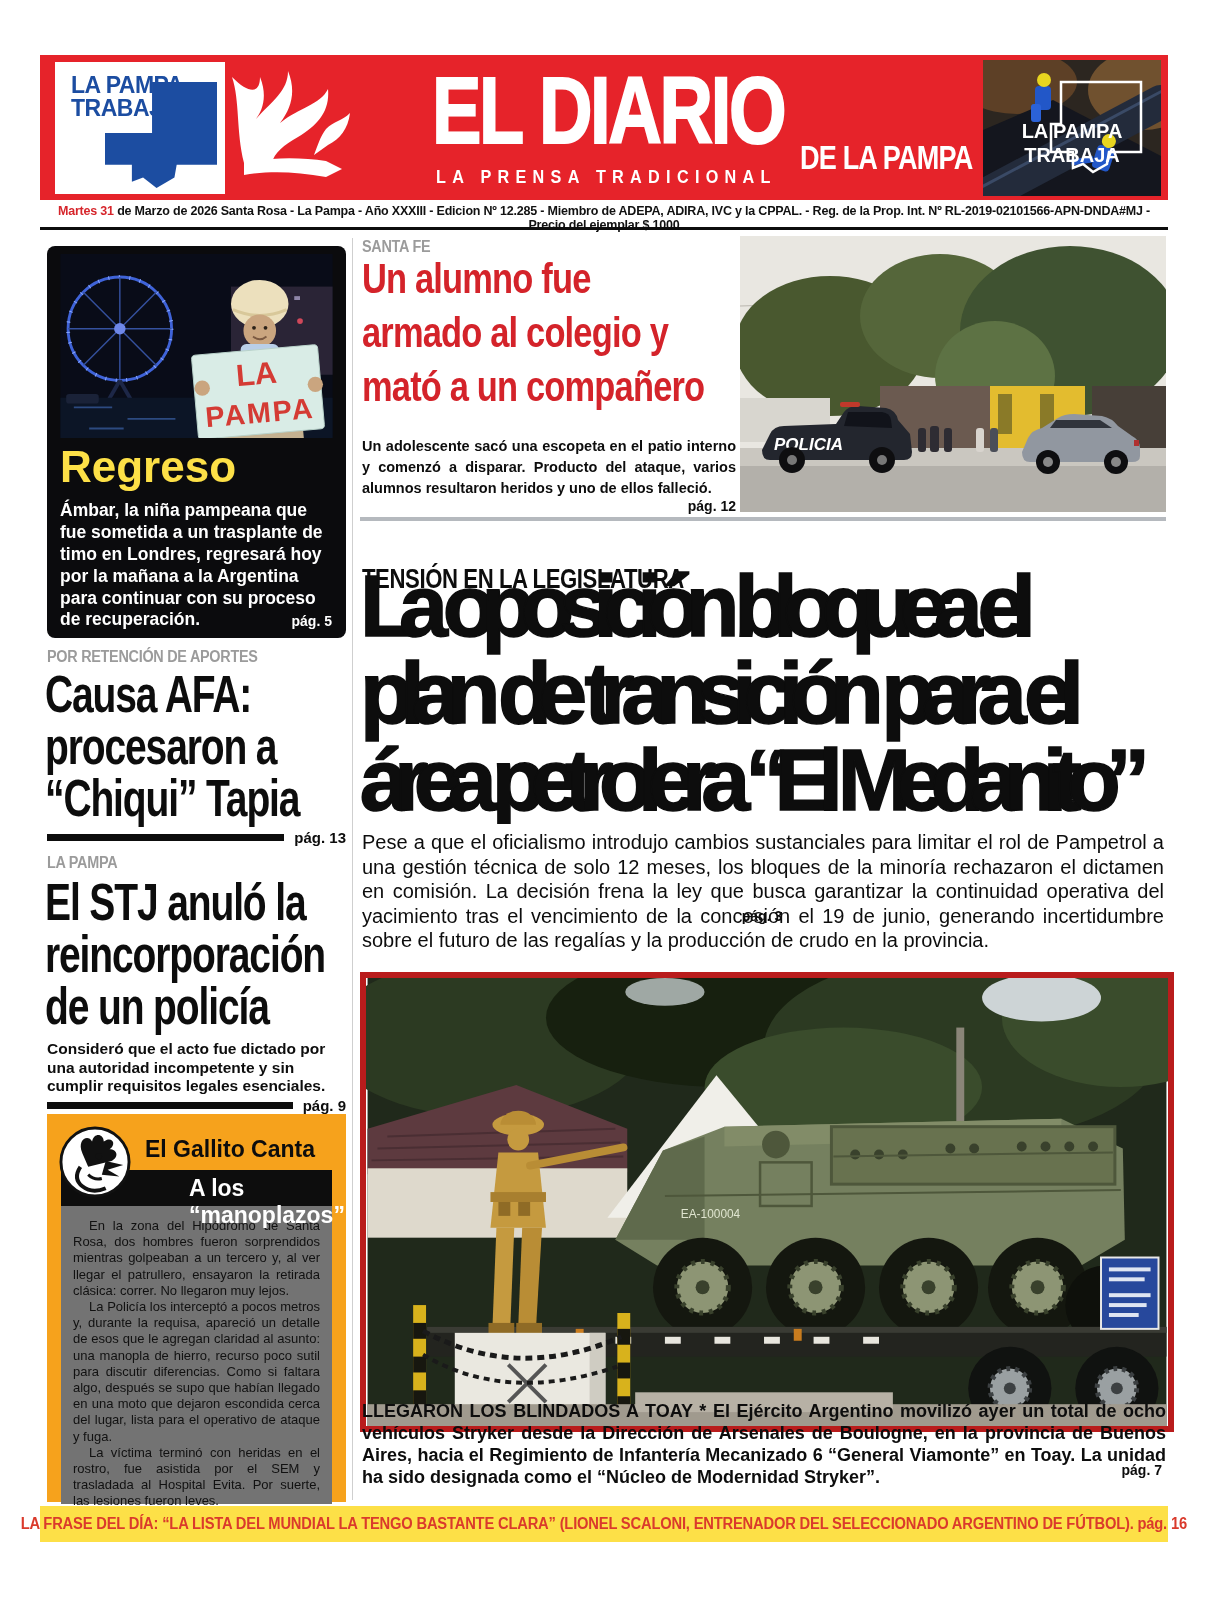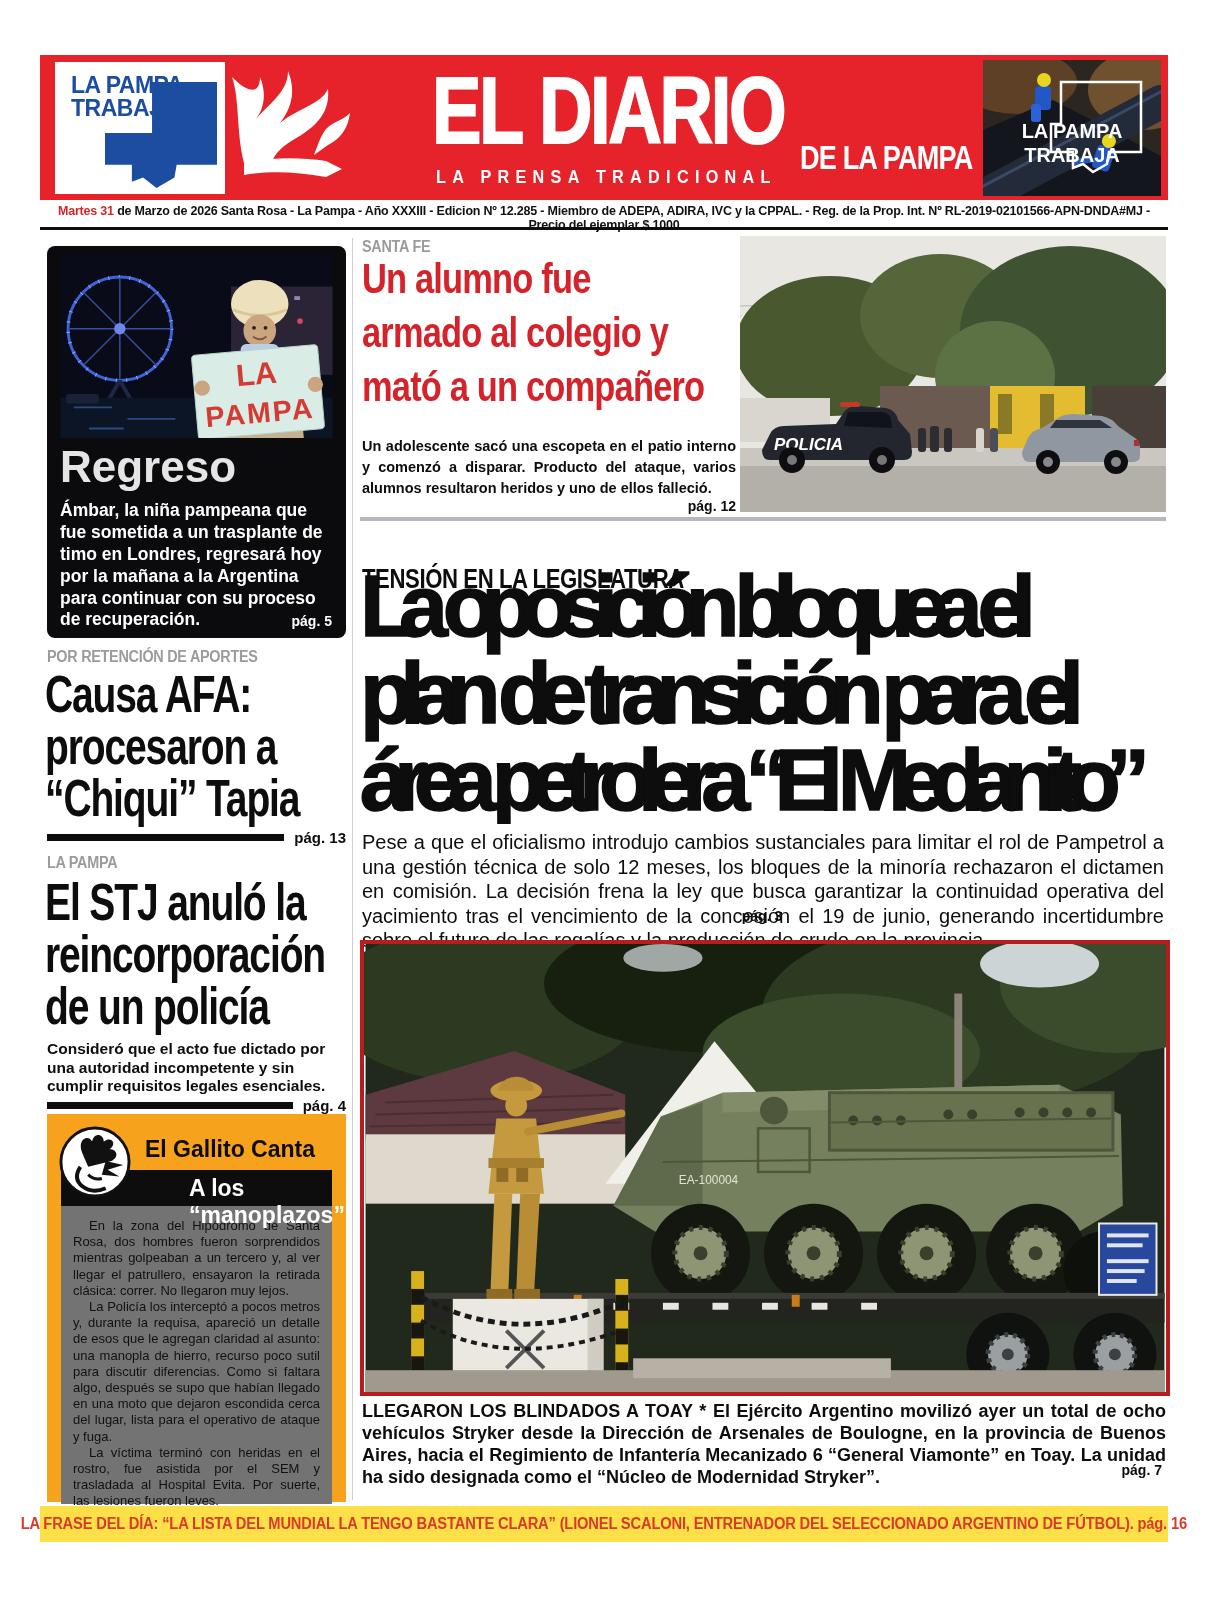"Regreso" .regreso .title { color: #e5e5e5 -> #fde047 }
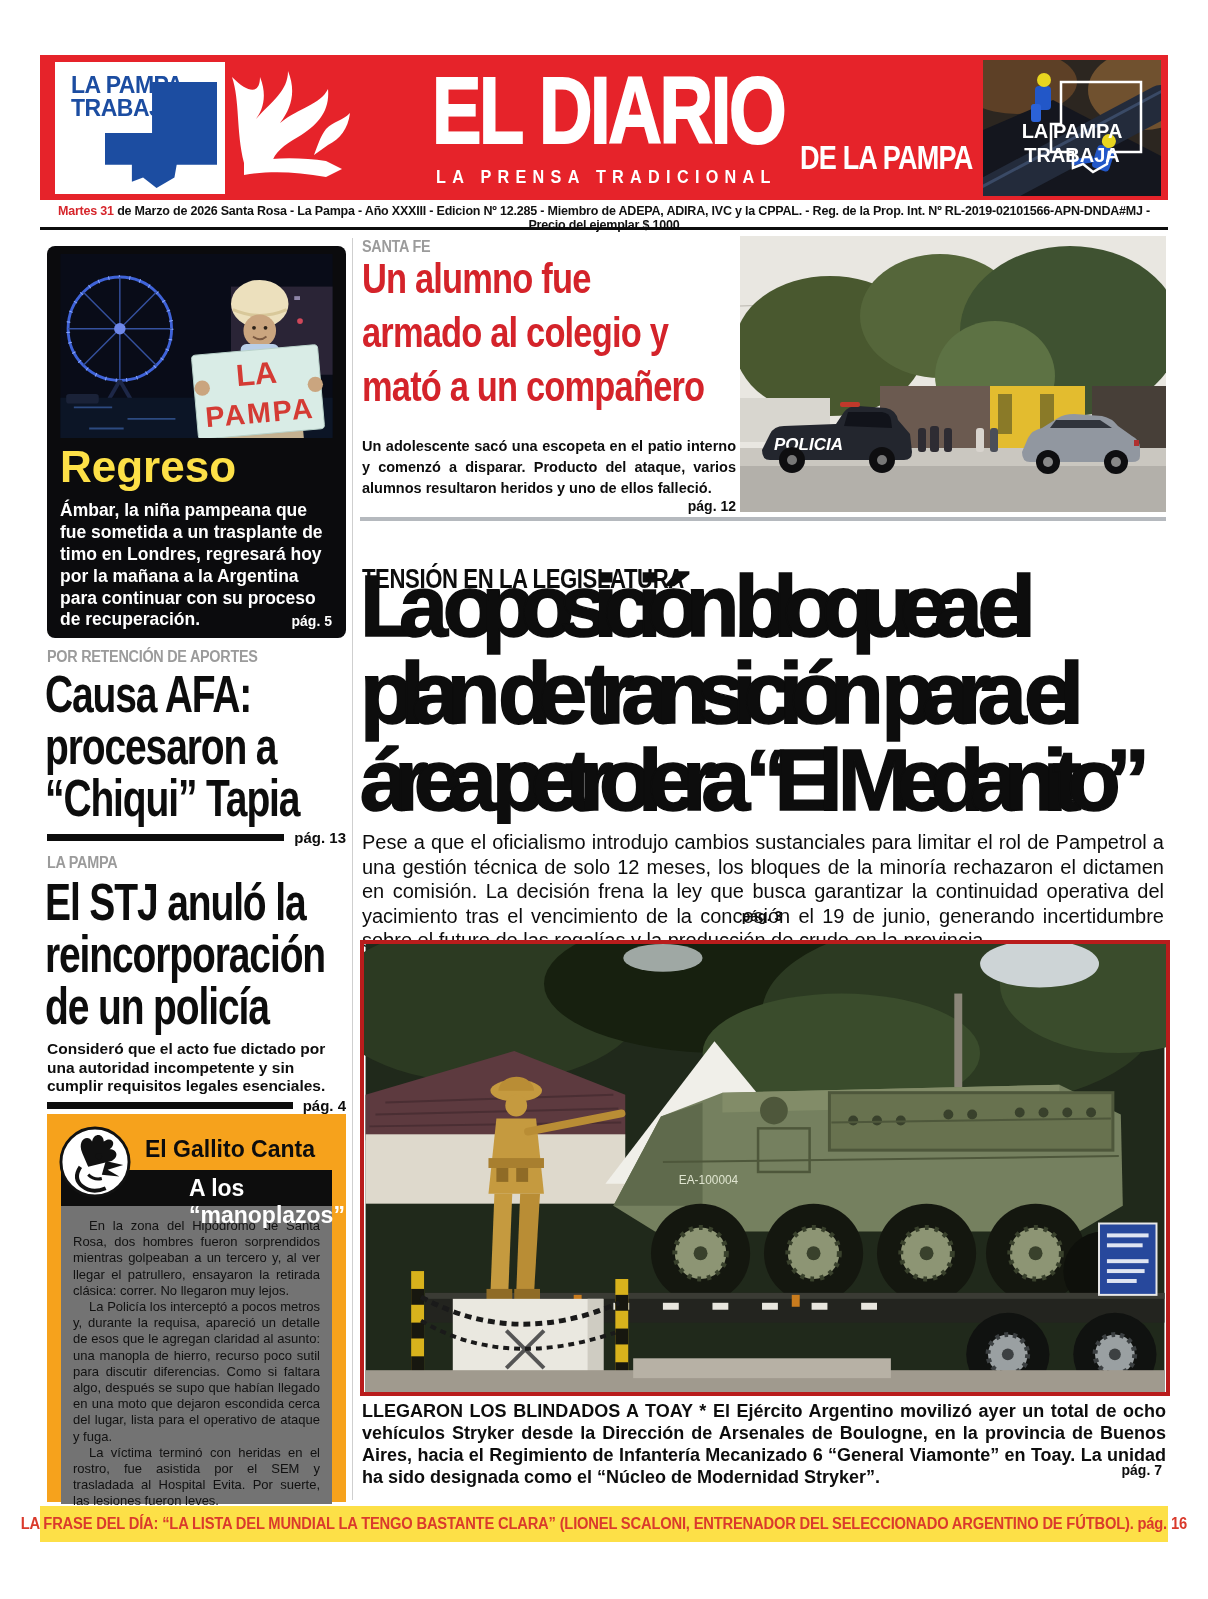"pág. 4" span.pg { text: 4 -> 9 }
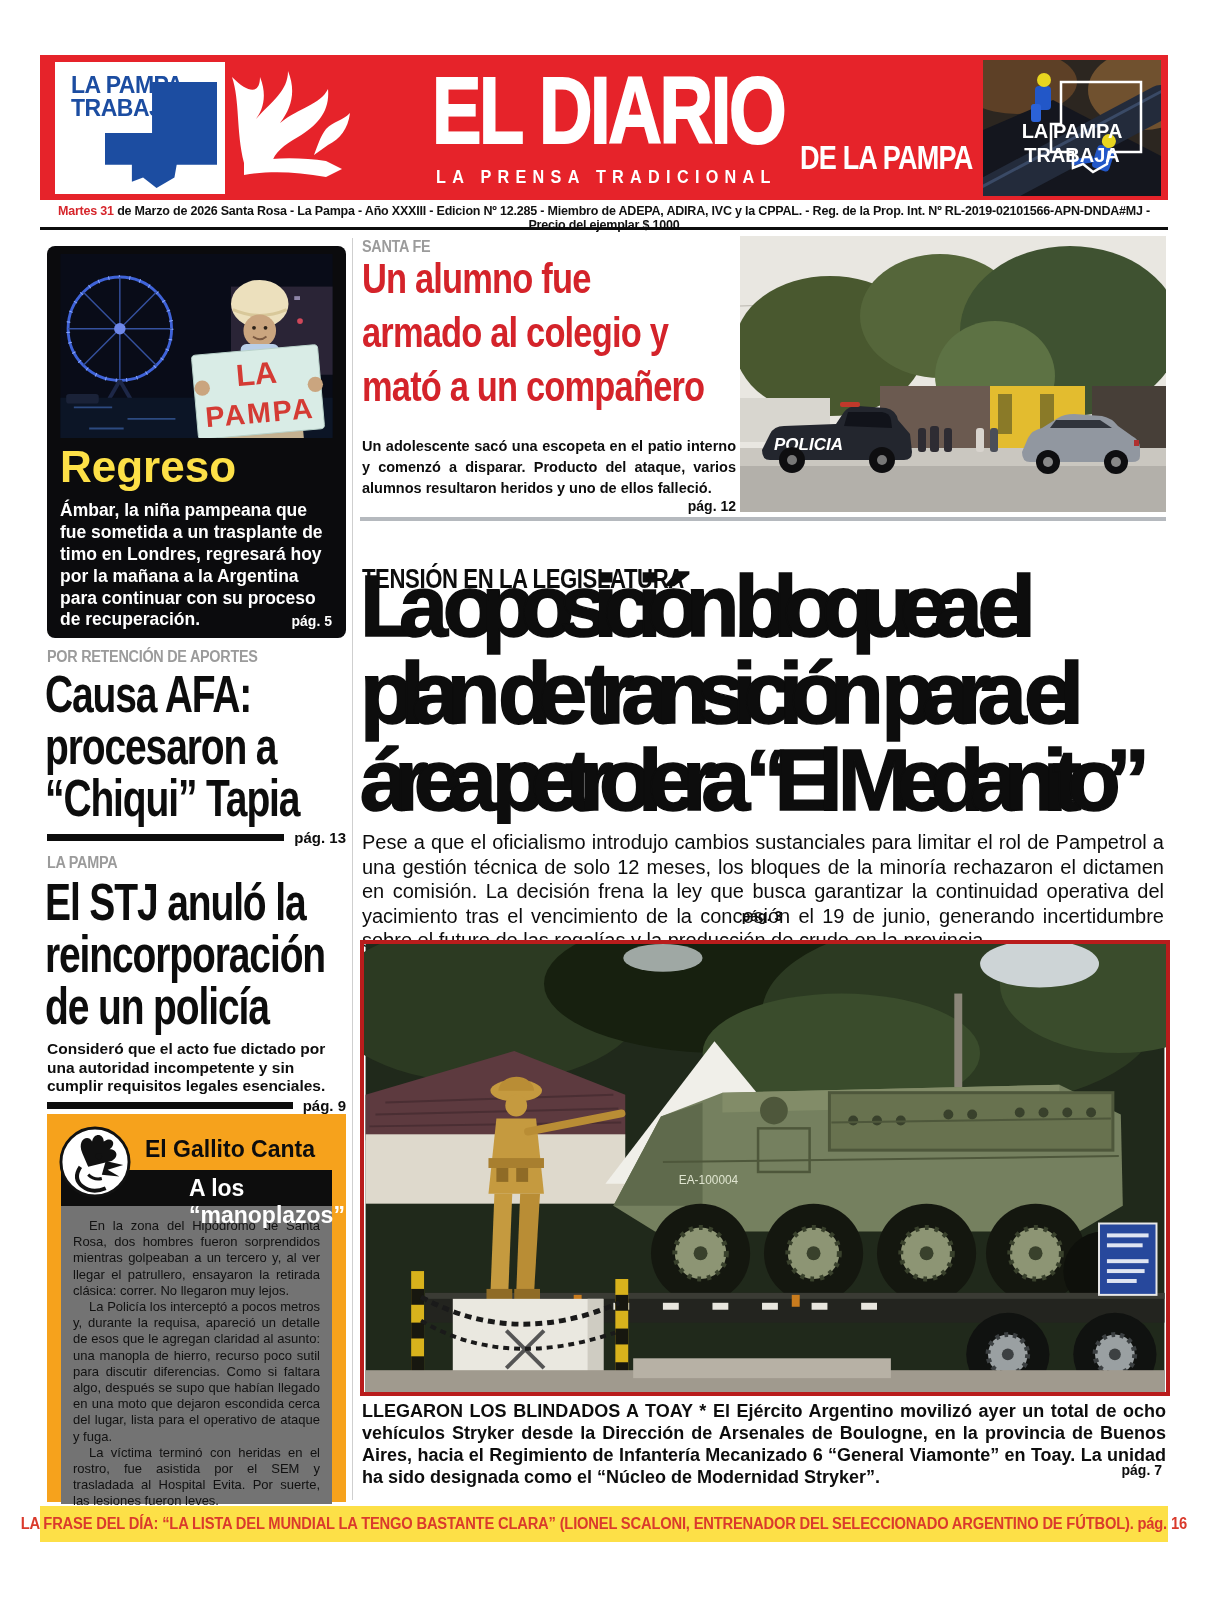"EA-100004" .photo-frame { border: 4px solid #b91c1c -> 6px solid #b91c1c; top: 940px -> 972px }
